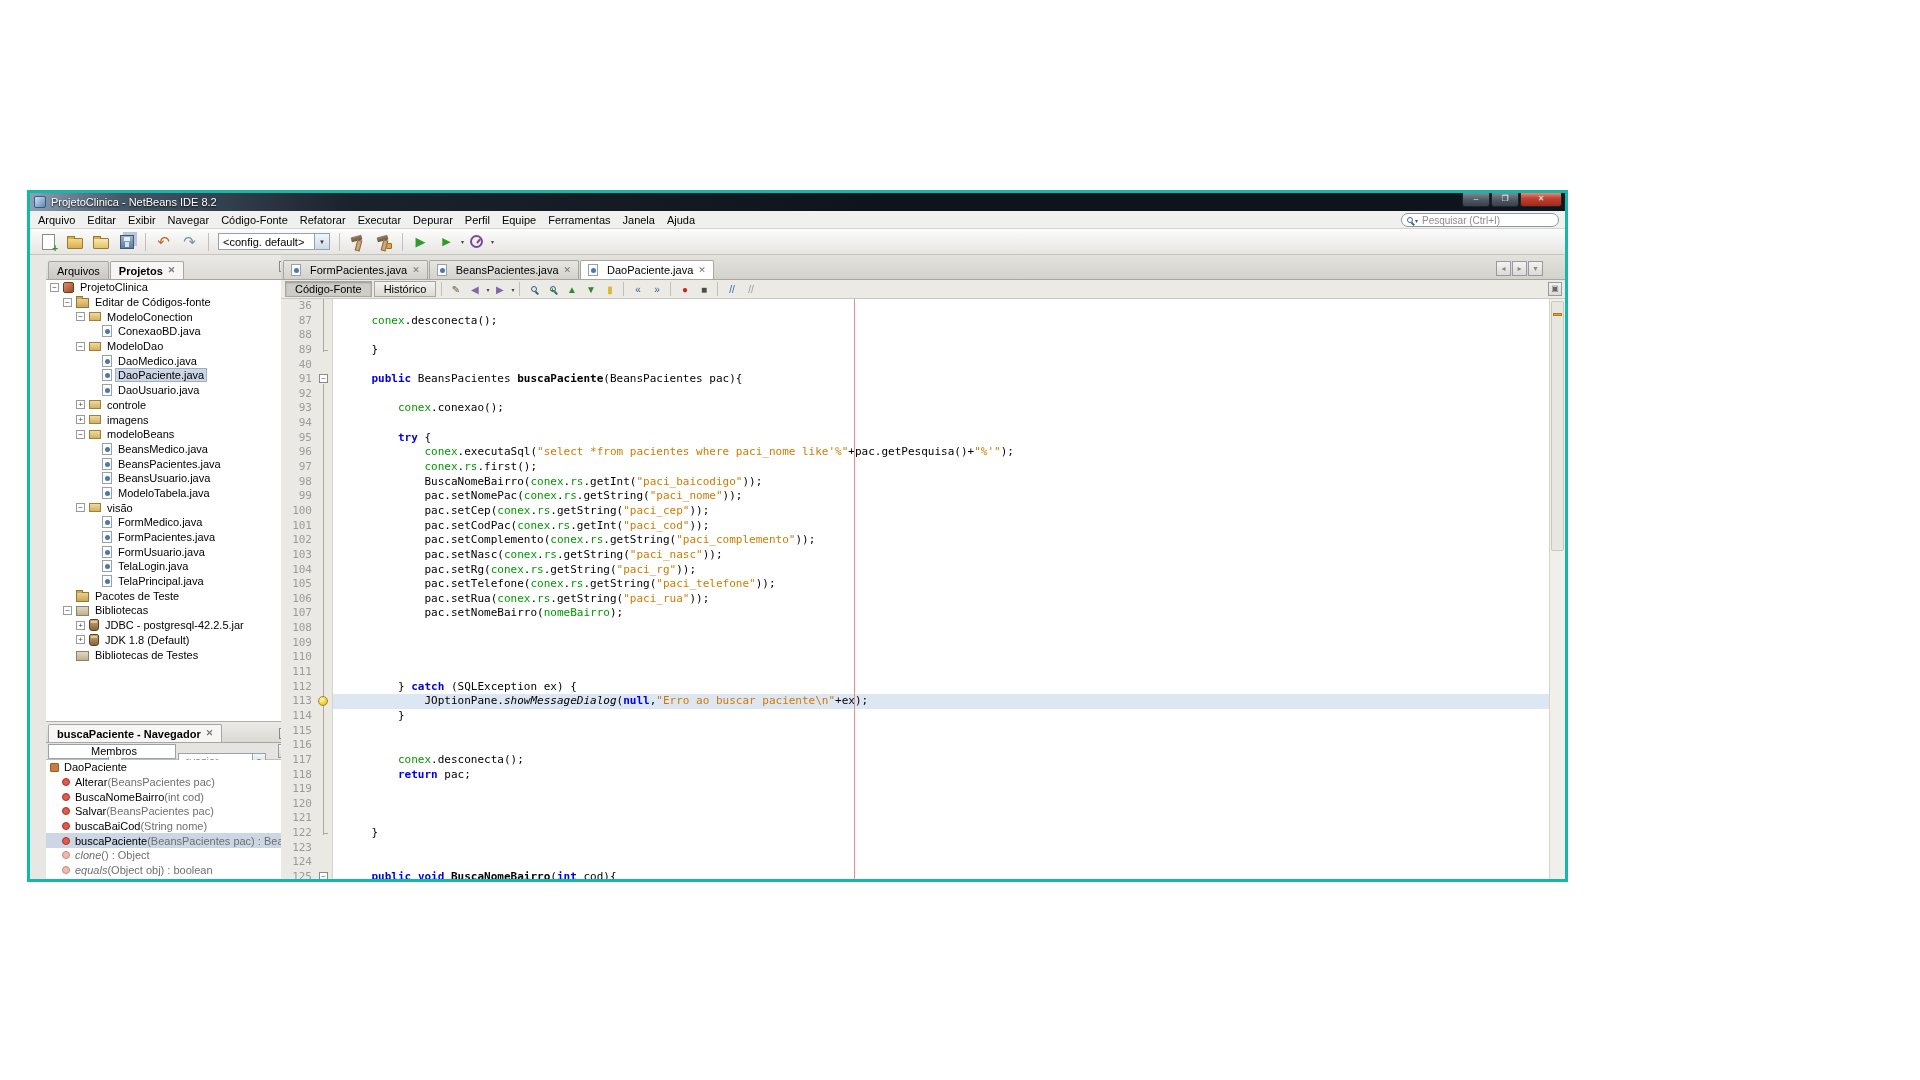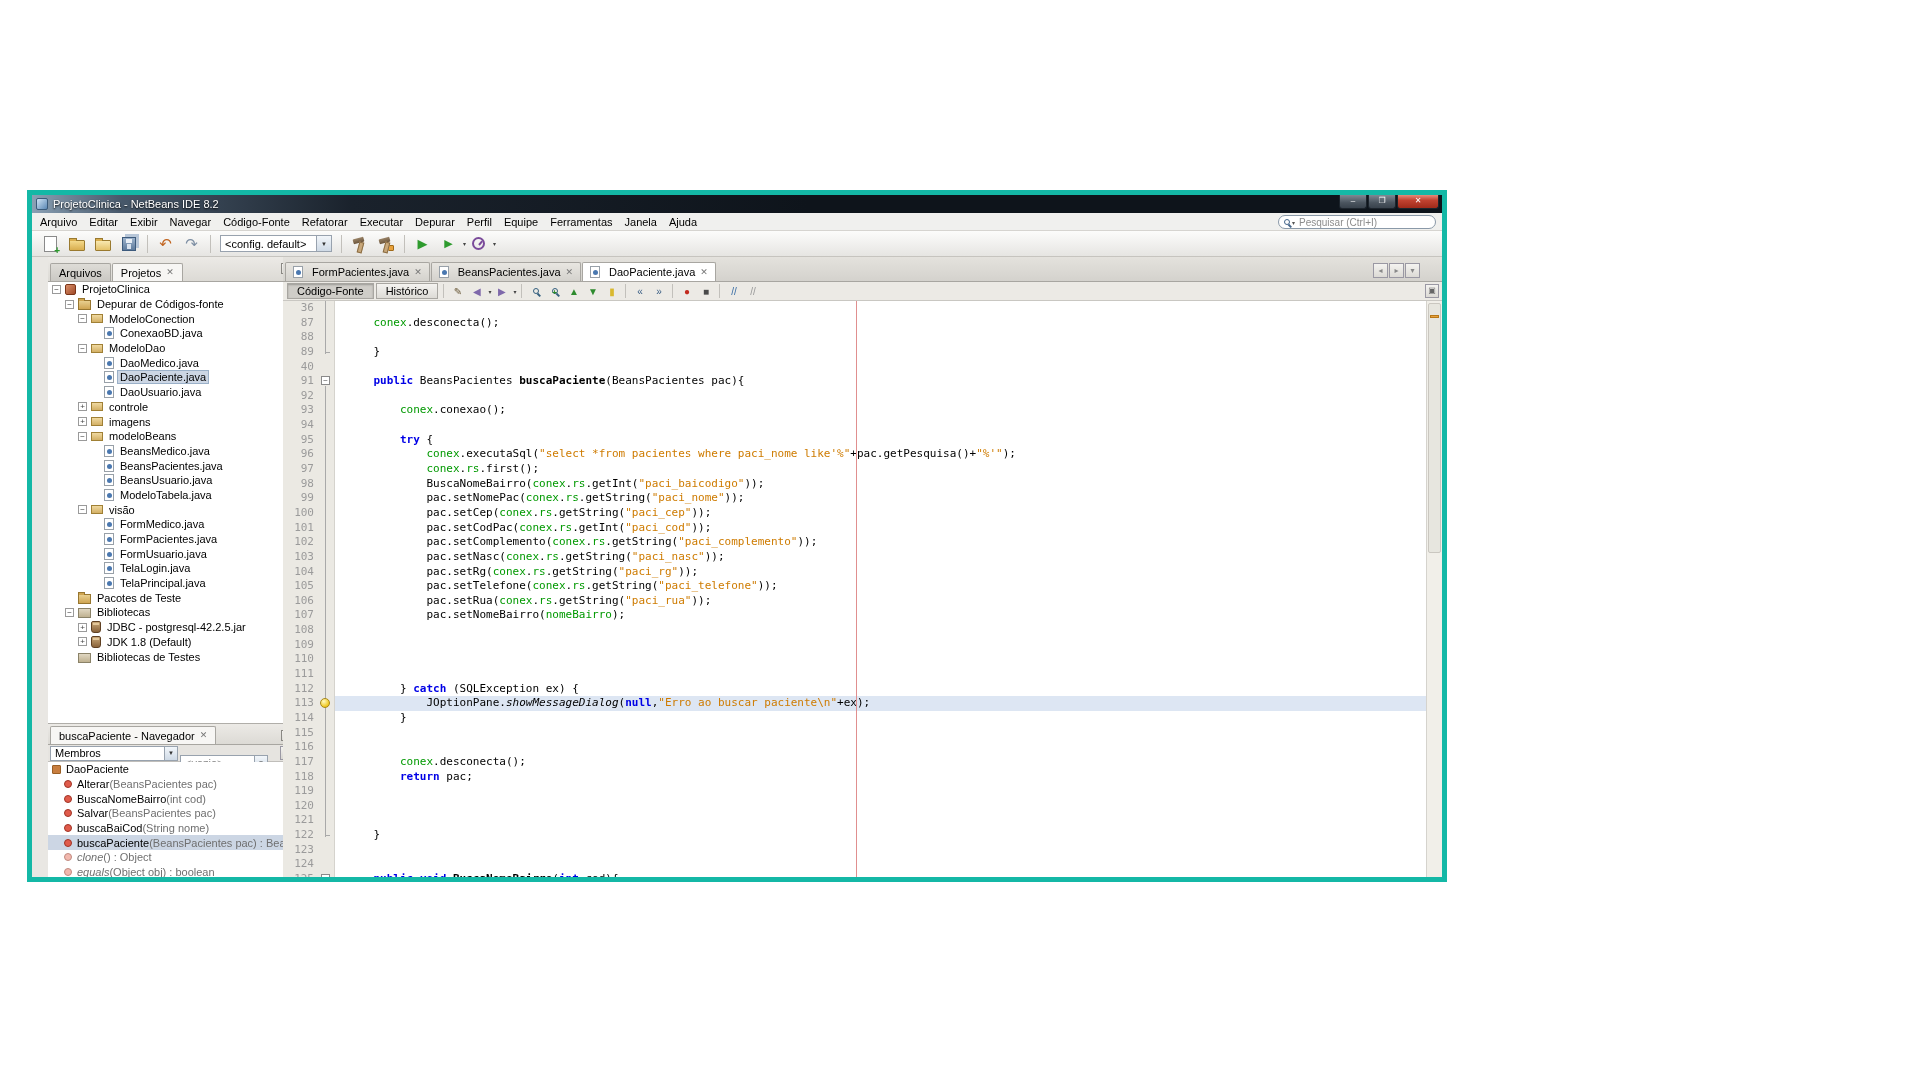"ProjetoClinica - NetBeans IDE 8.2" #window { border: 5px solid #14b8a6 -> 3px solid #14b8a6; width: 1420px -> 1541px }
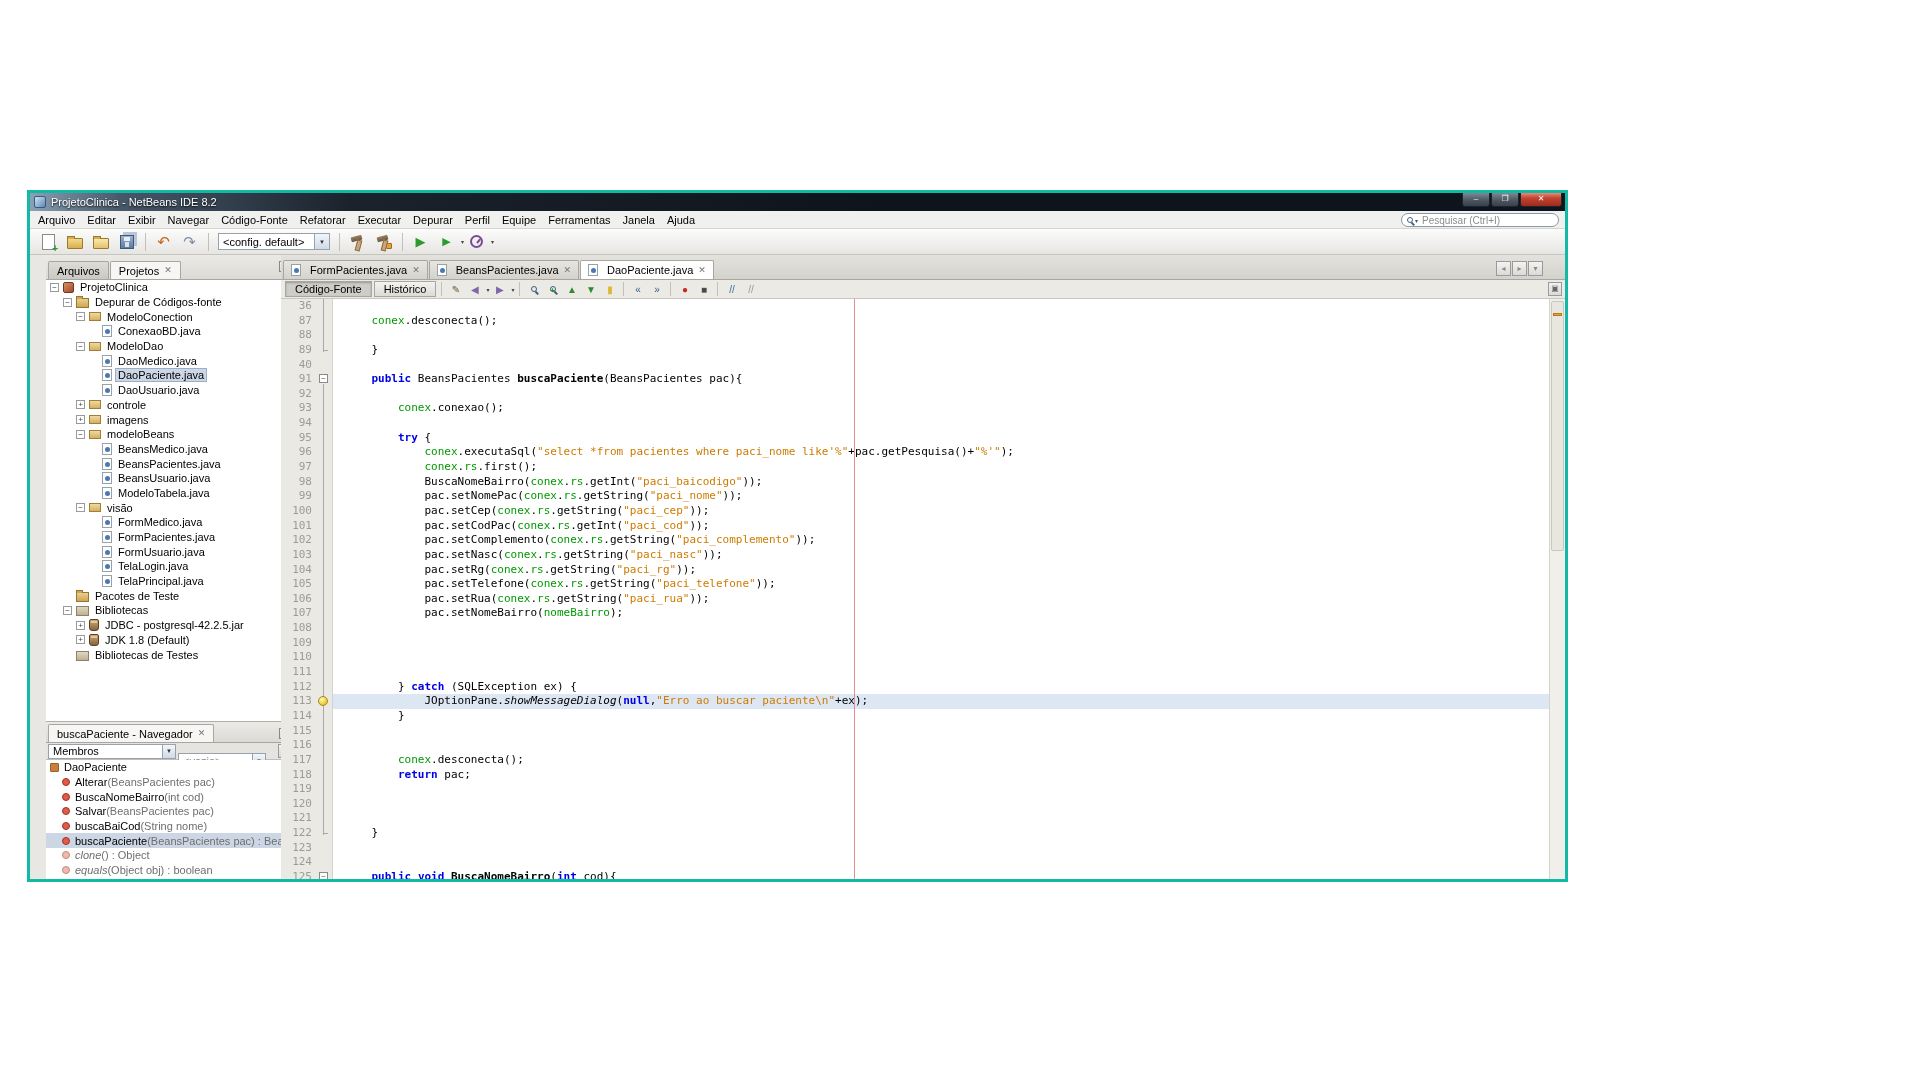"Projetos" .panel-tab.active { font-weight: none -> bold }
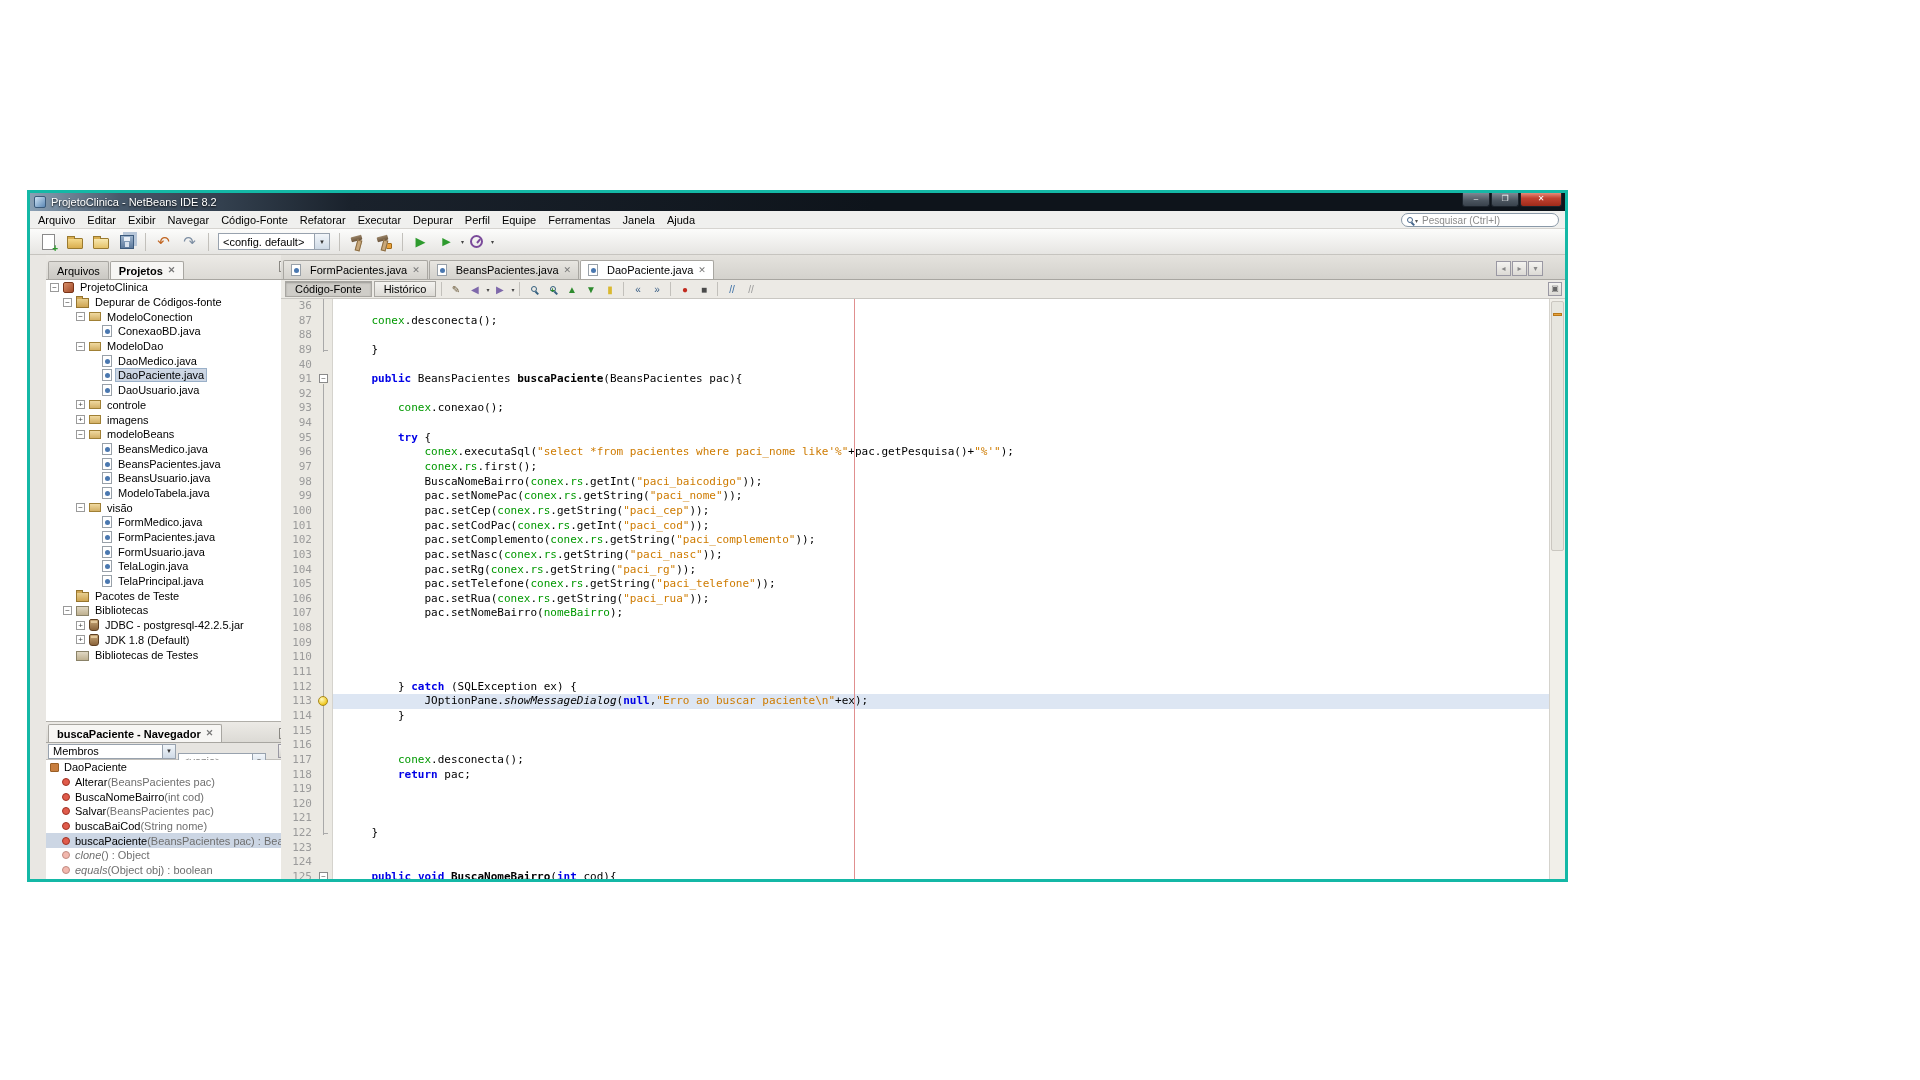"Depurar de Códigos-fonte" span.tree-label { text: Depurar -> Editar }
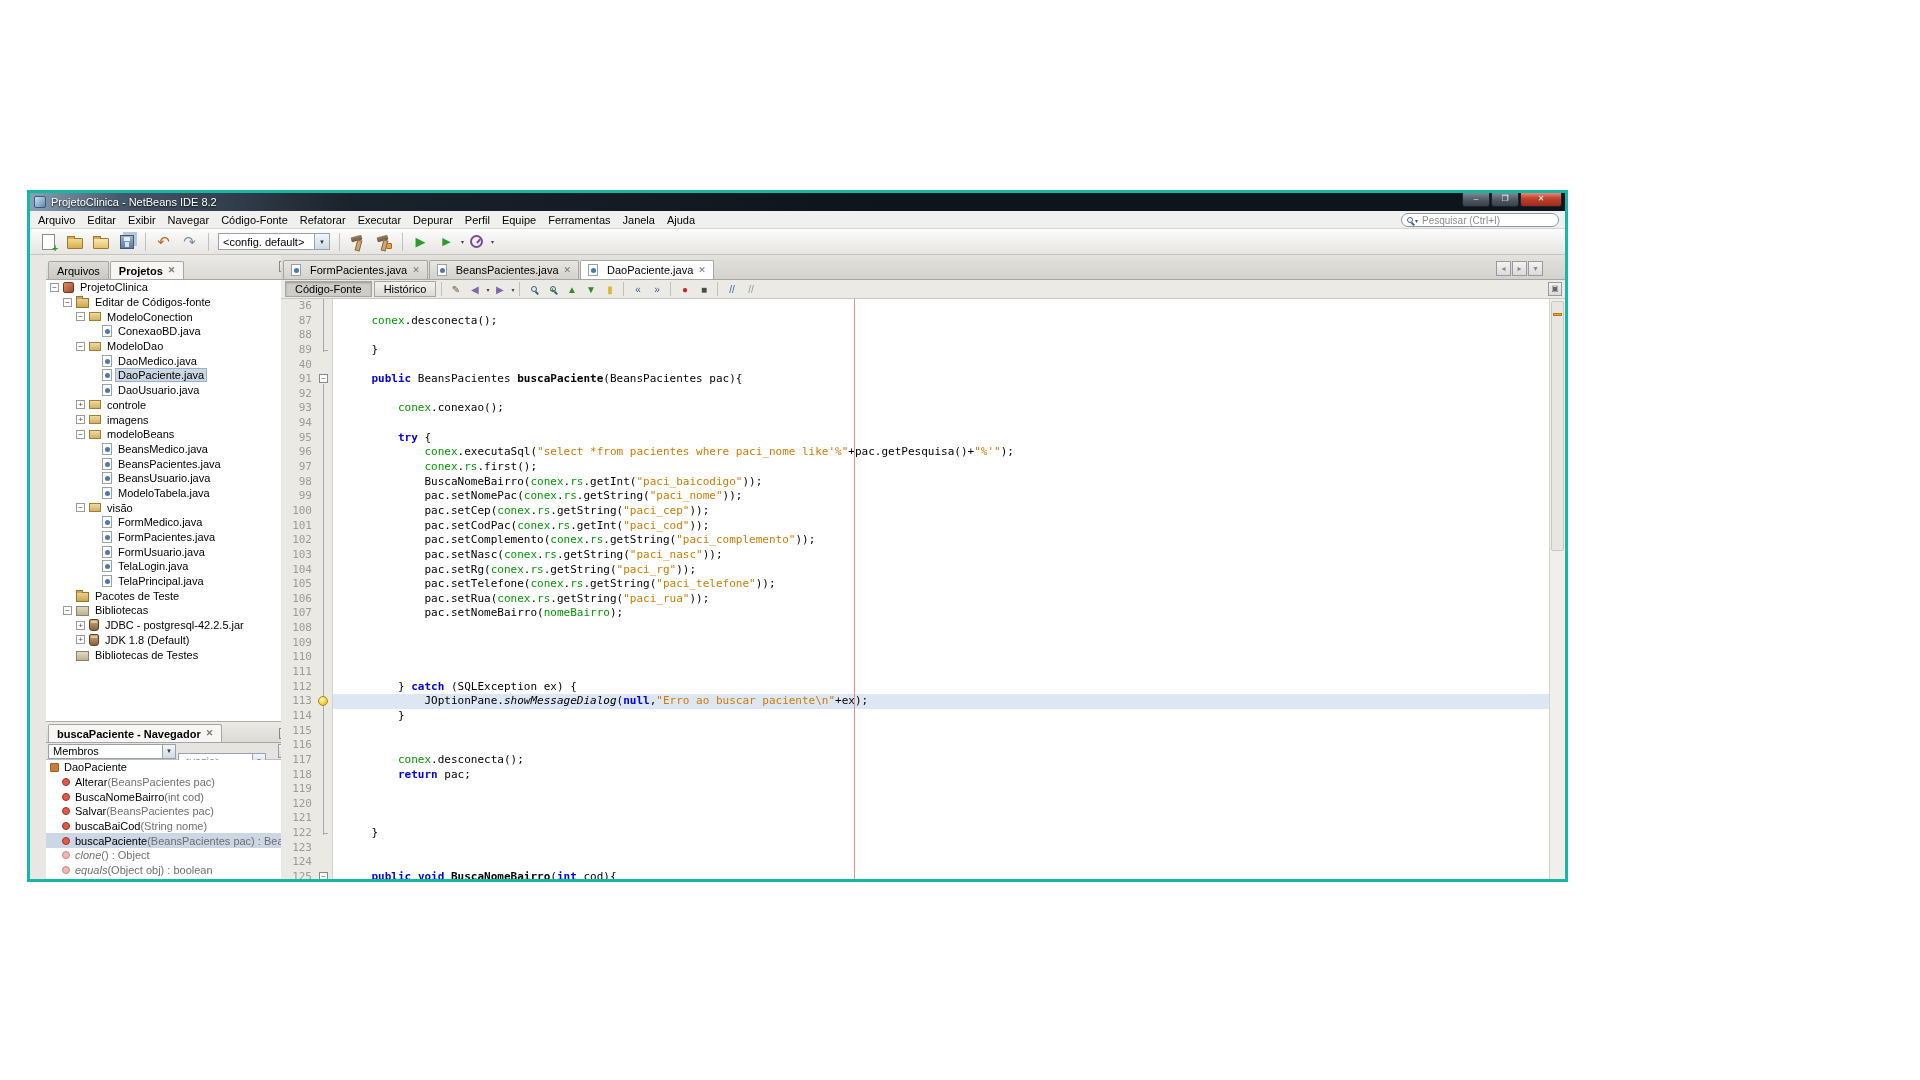"Membros" div.nav-combo { flex-direction: none -> column }
